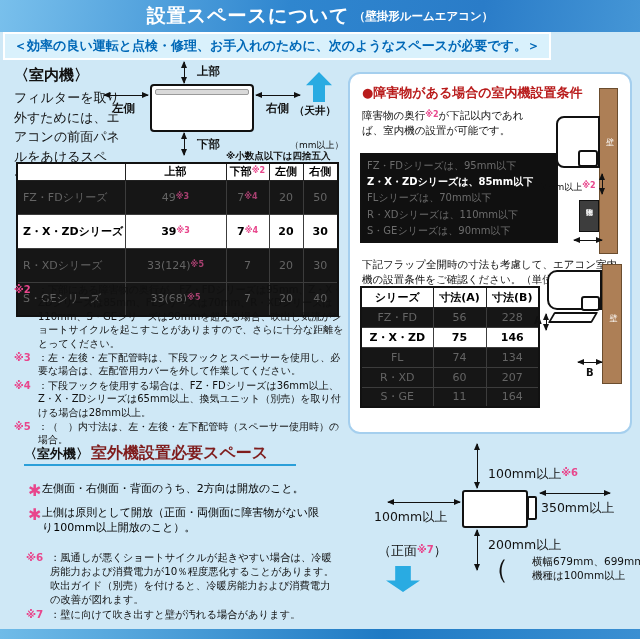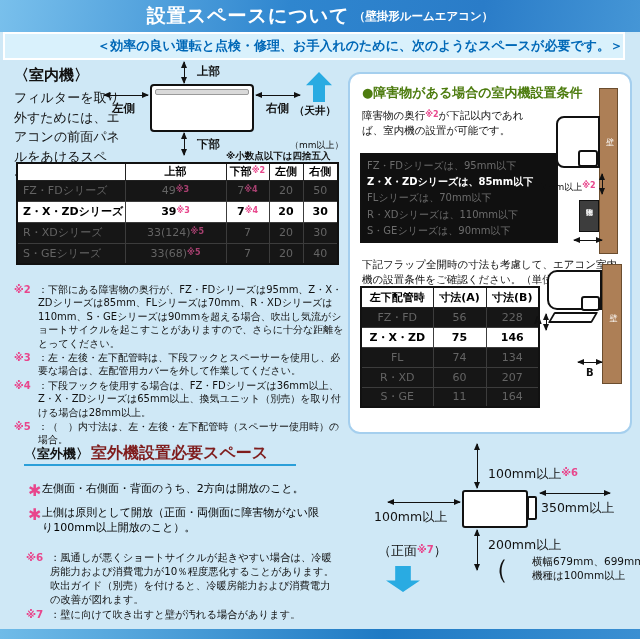"＜効率の良い運転と点検・修理、お手入れのために、次のようなスペースが必要です。＞" .subtitle { justify-content: flex-end -> center; width: 622px -> 548px }
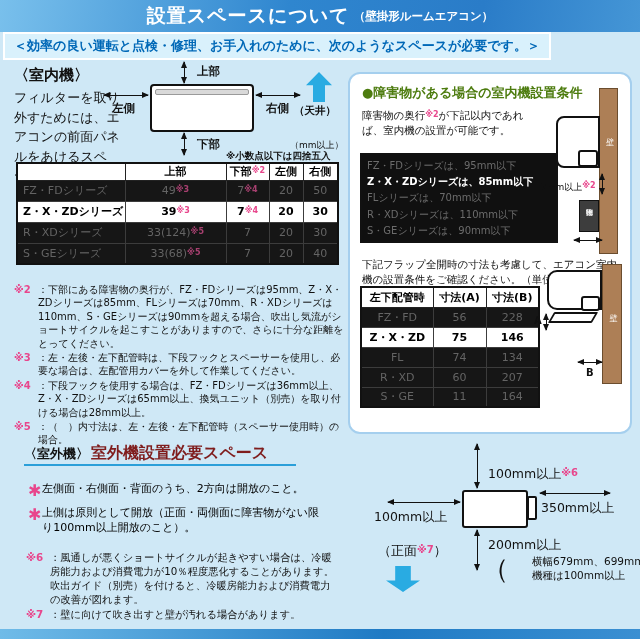"●障害物がある場合の室内機設置条件" .blue-bold { color: #4d7c0f -> #b91c1c }
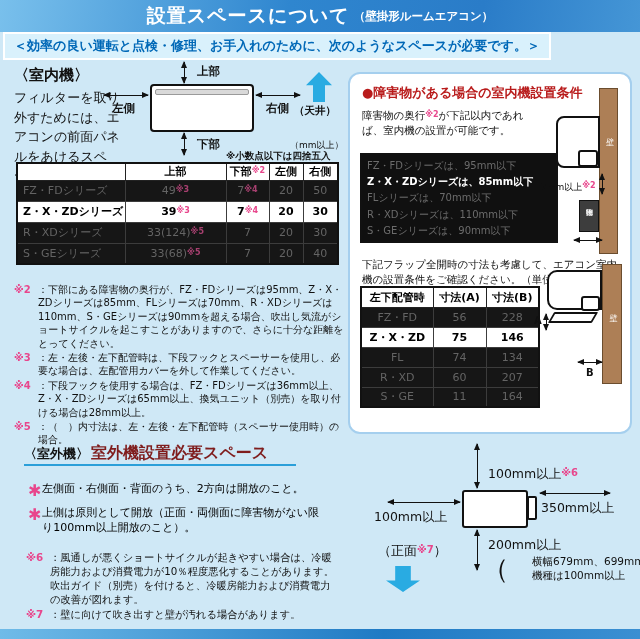"FZ・FDシリーズ" .t1 td { height: 21px -> 34px }
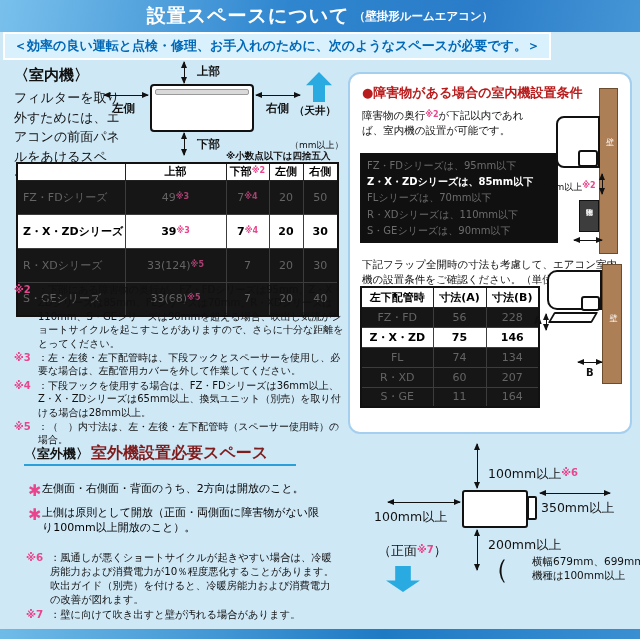"左下配管時" td { text: 左下配管時 -> シリーズ }
